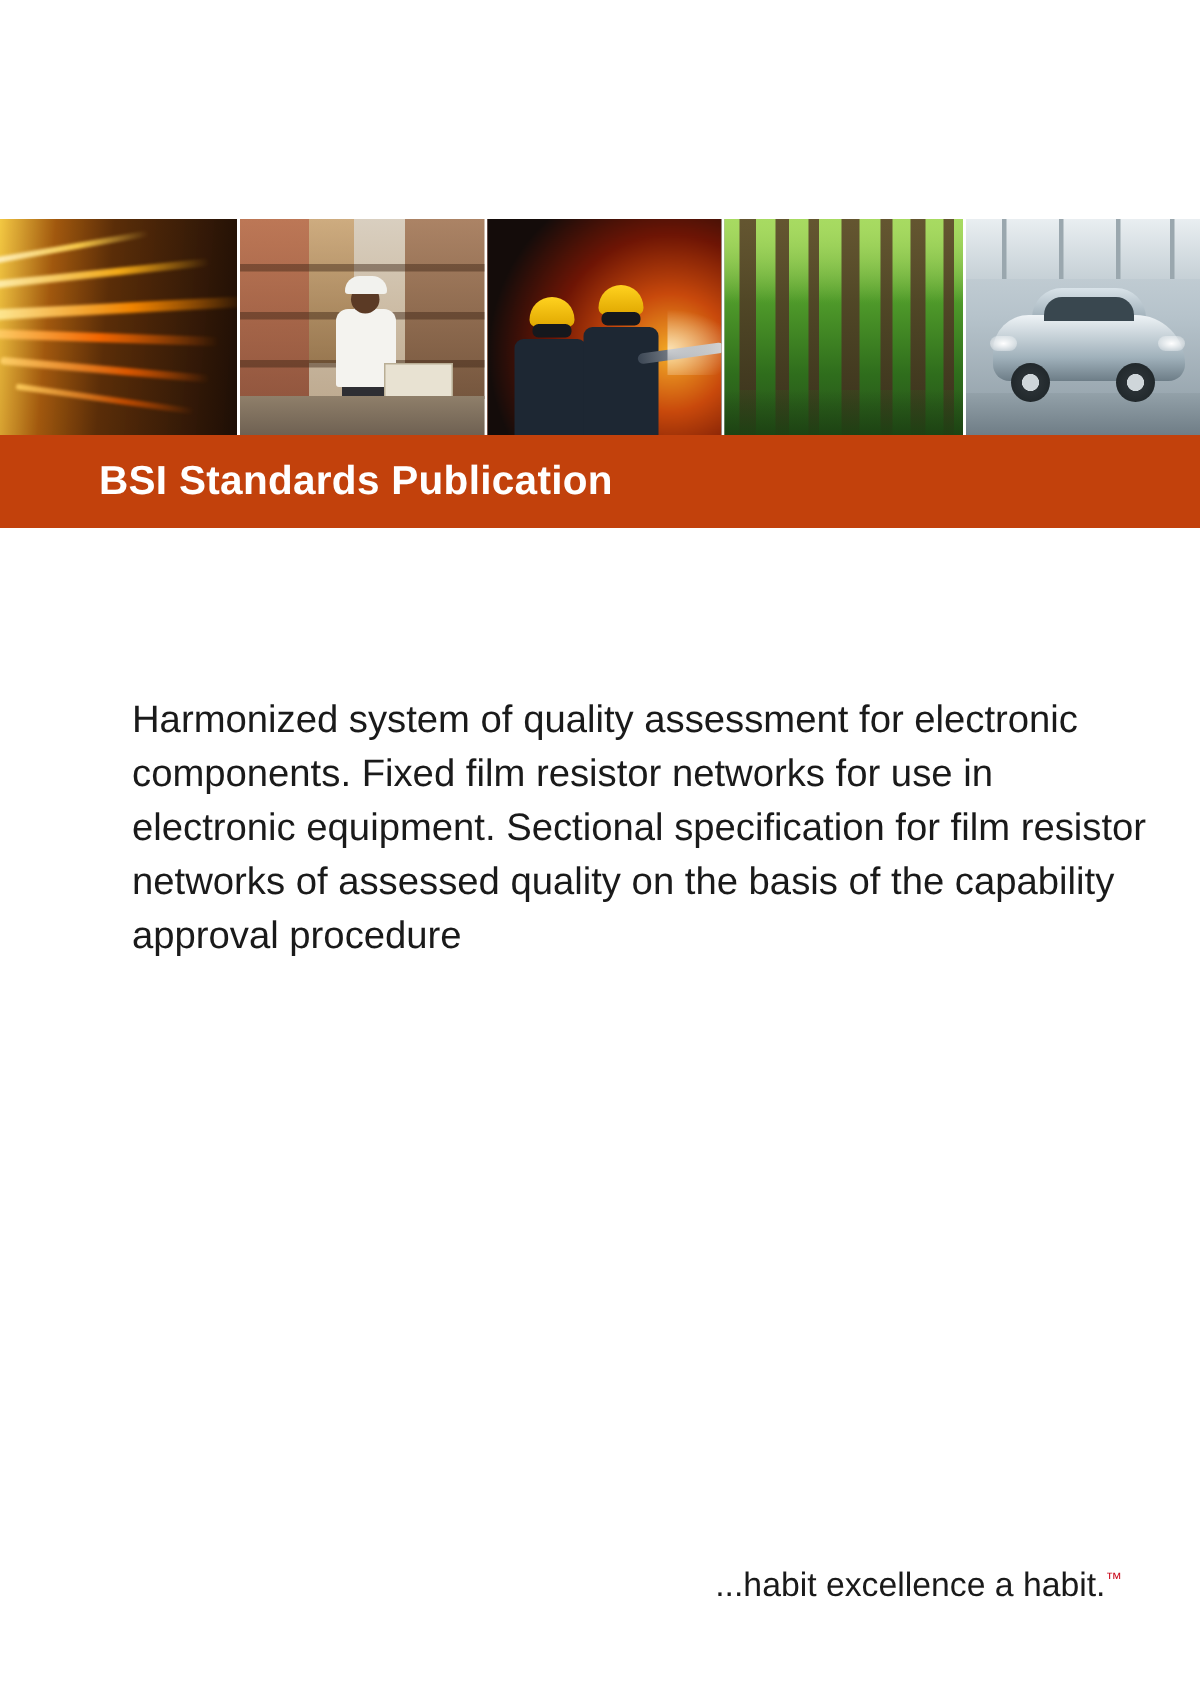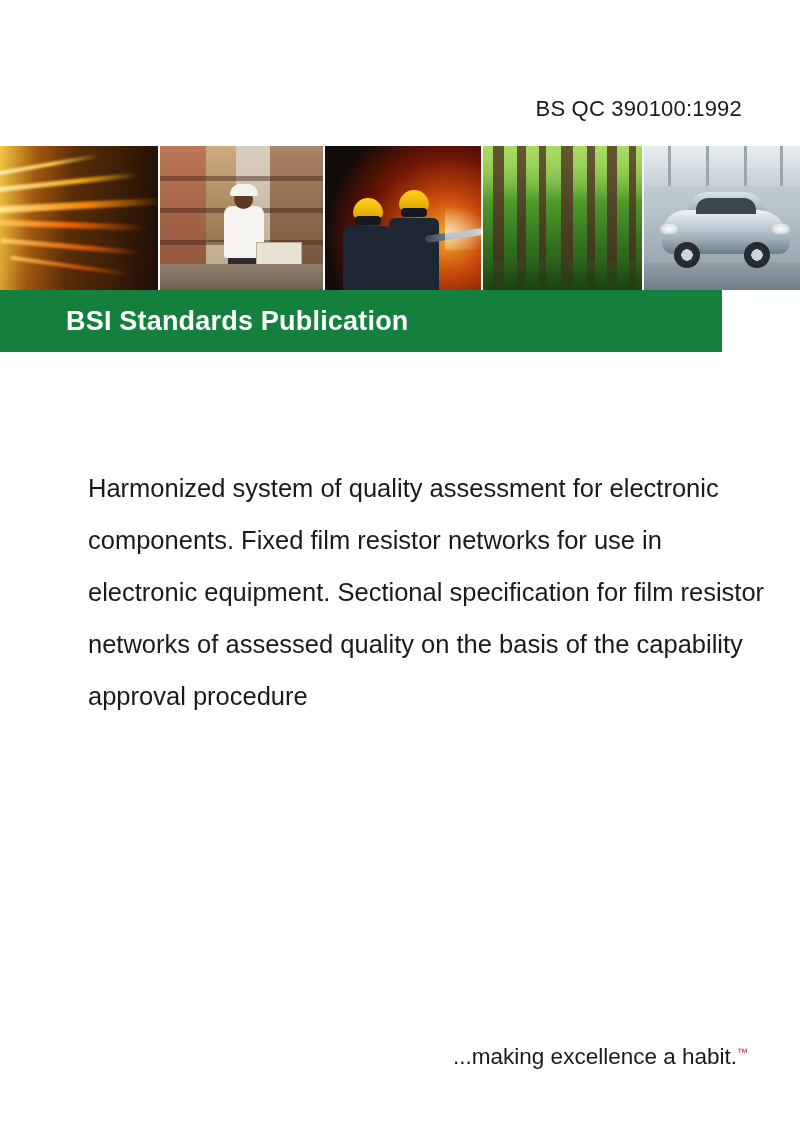"BS QC 390100:1992" div.std-number { html: <div>BS QC 390100:1992</div> -> none }
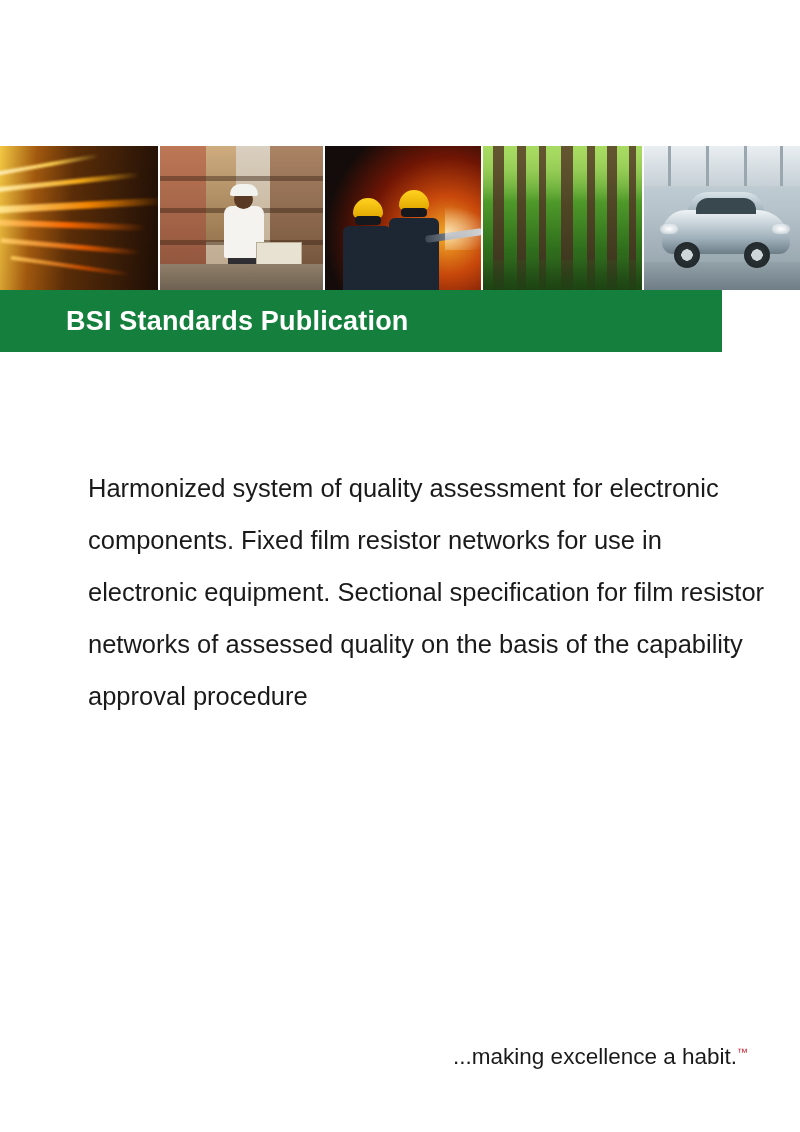"BSI Standards Publication" .red-band { background: #15803d -> #c2410c; width: 722px -> 800px }
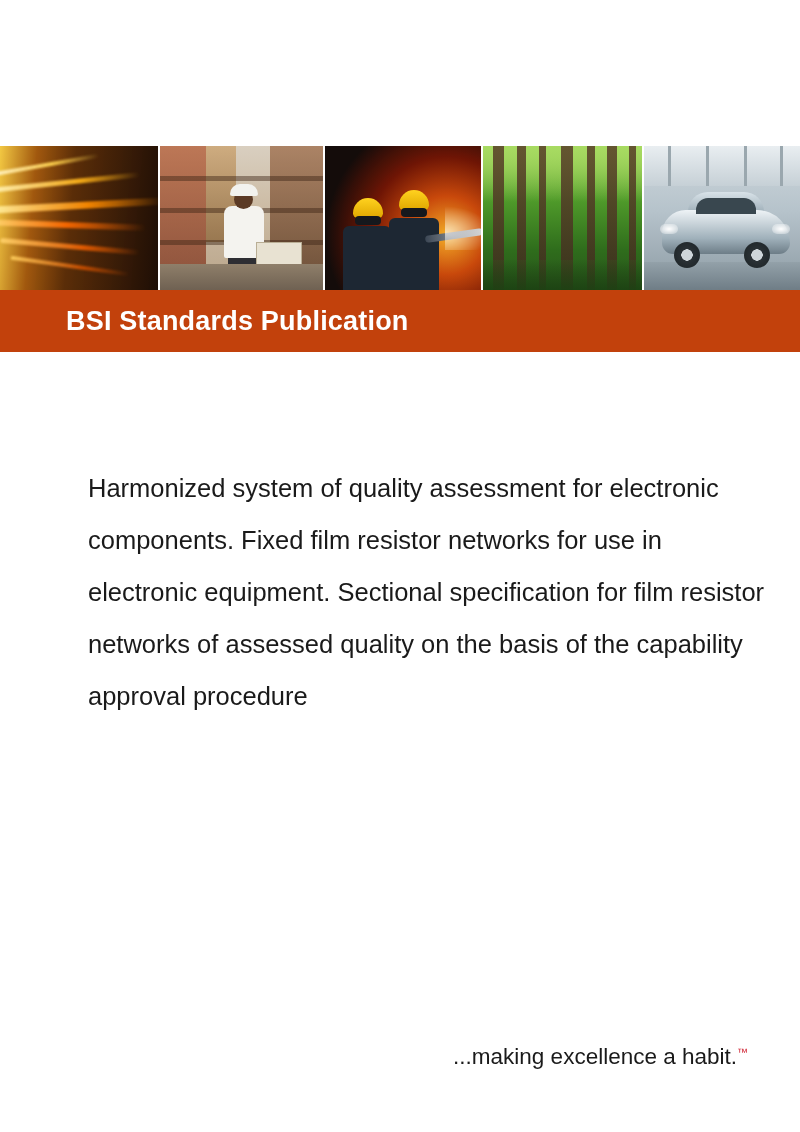"Harmonized system of quality assessment" .title { line-height: 52px -> 36px }
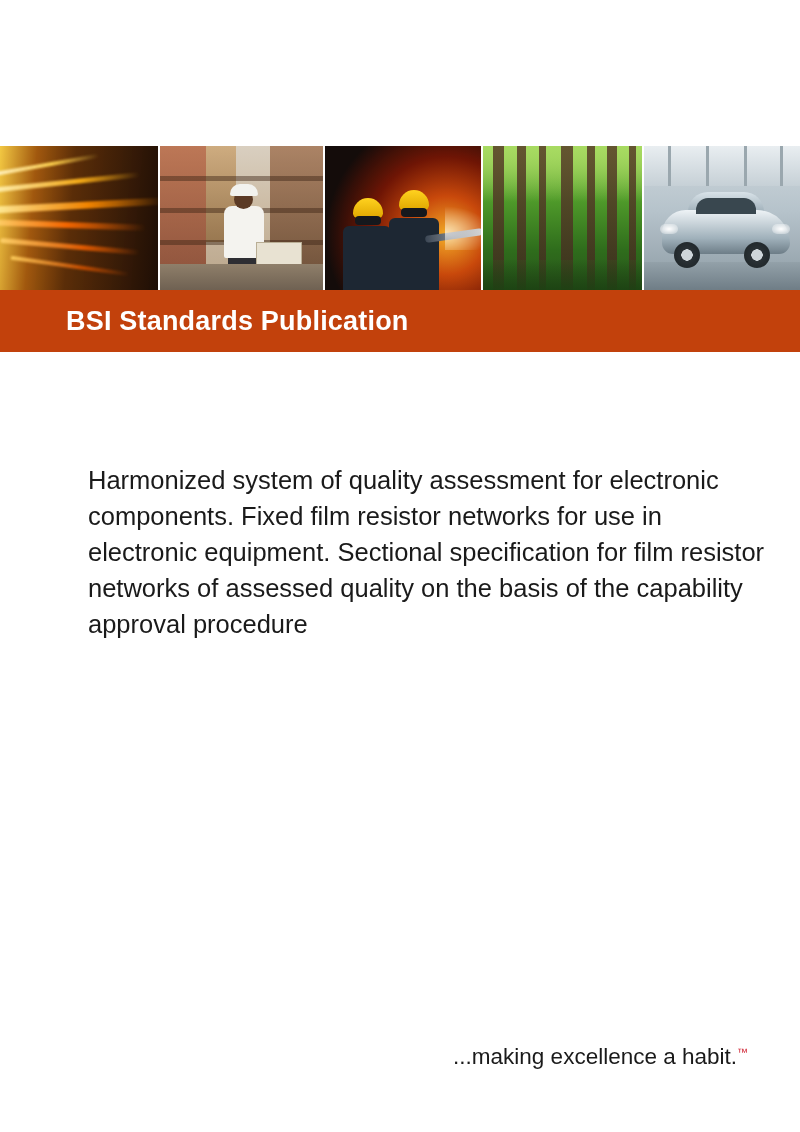"...making excellence a habit." span { text: ...making -> ...habit }
